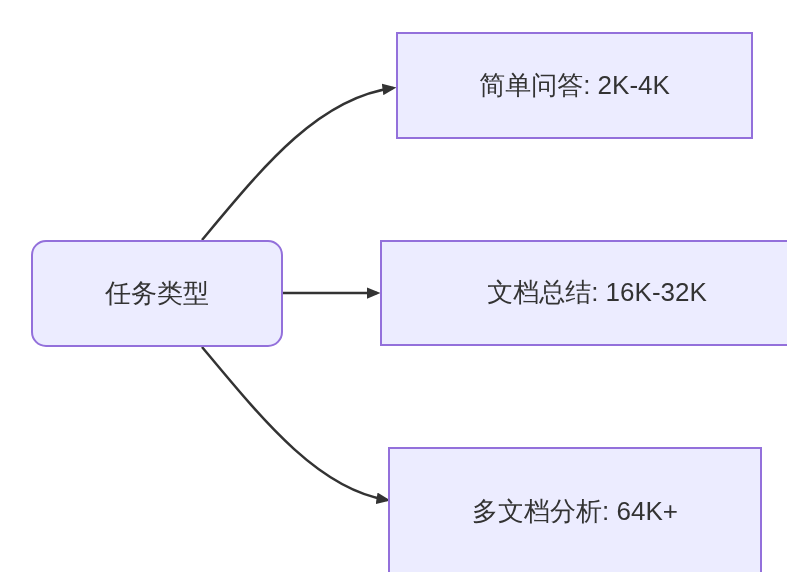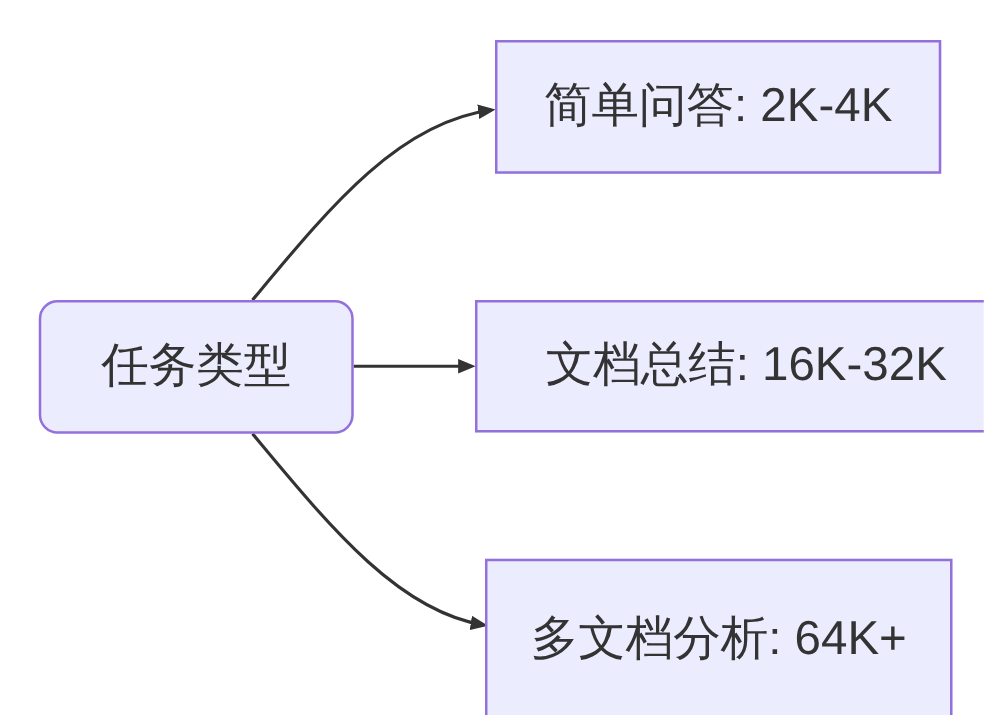"简单问答: 2K-4K" .node { font-size: 38px -> 26px }
